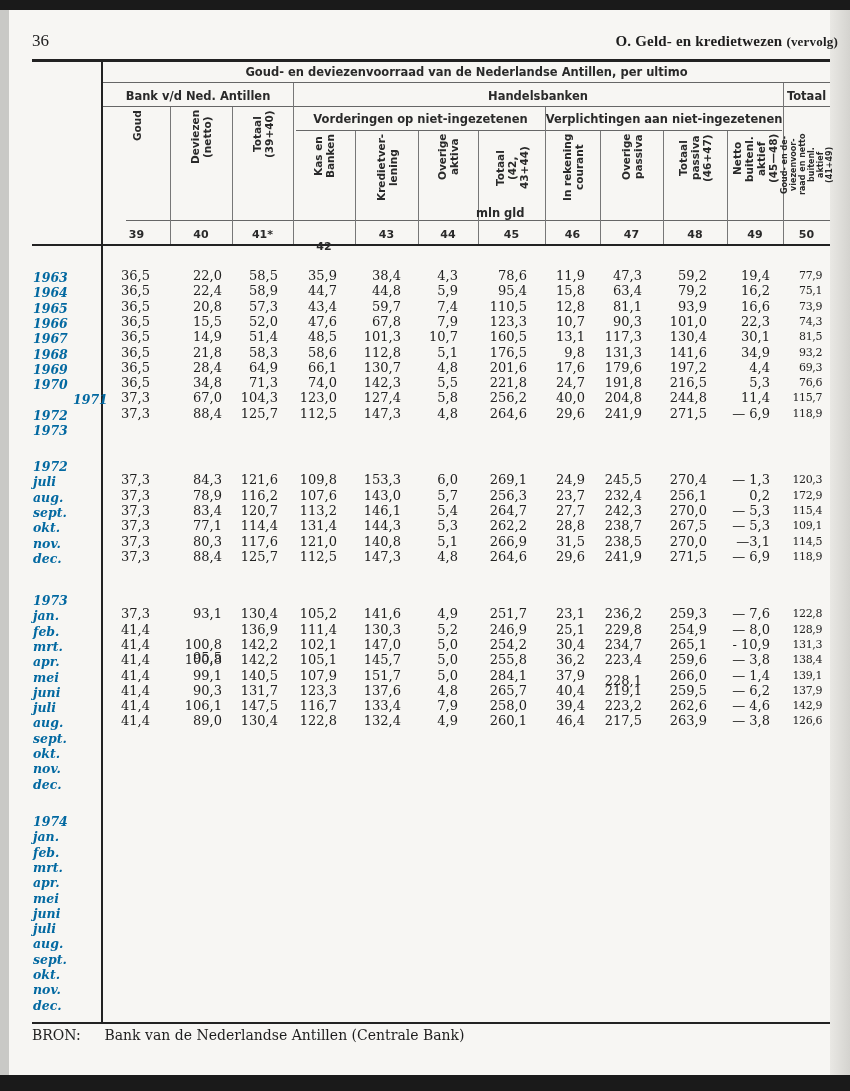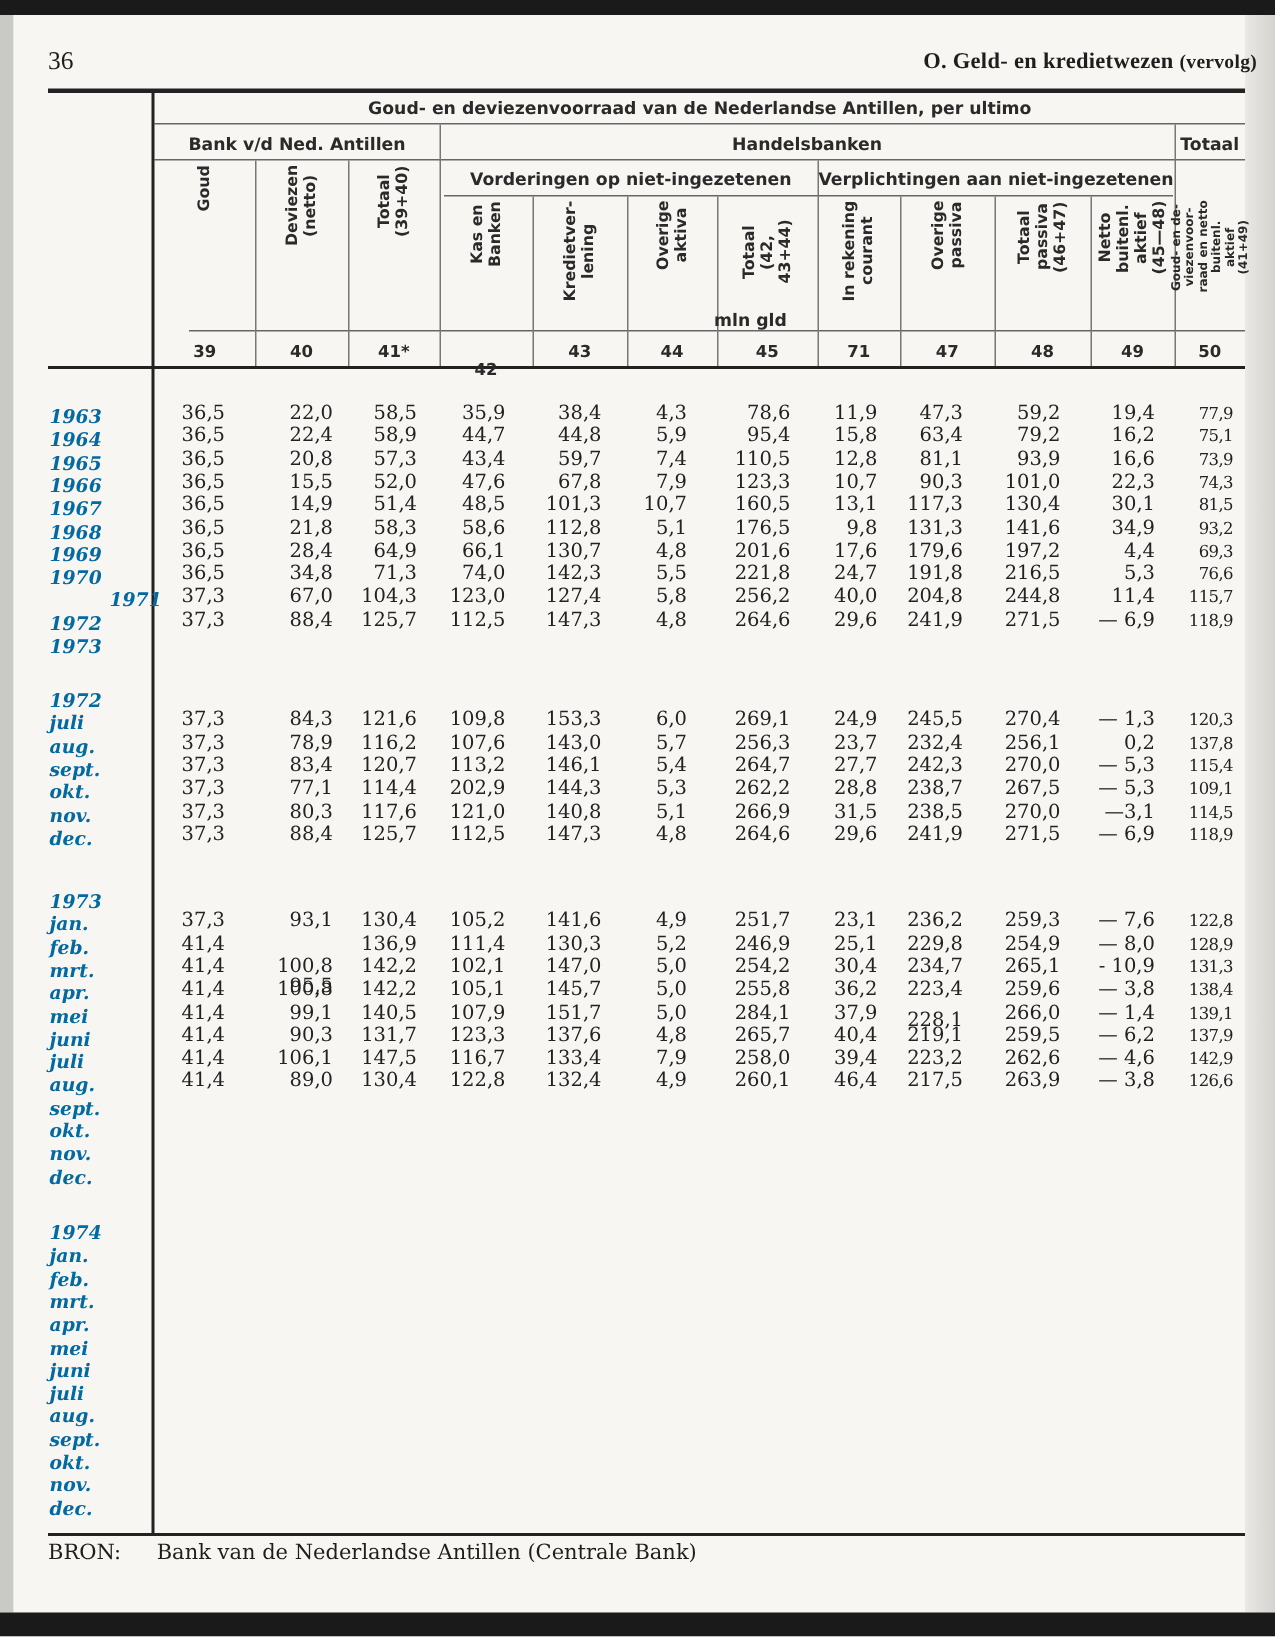"71" div.colnum { text: 71 -> 46 }
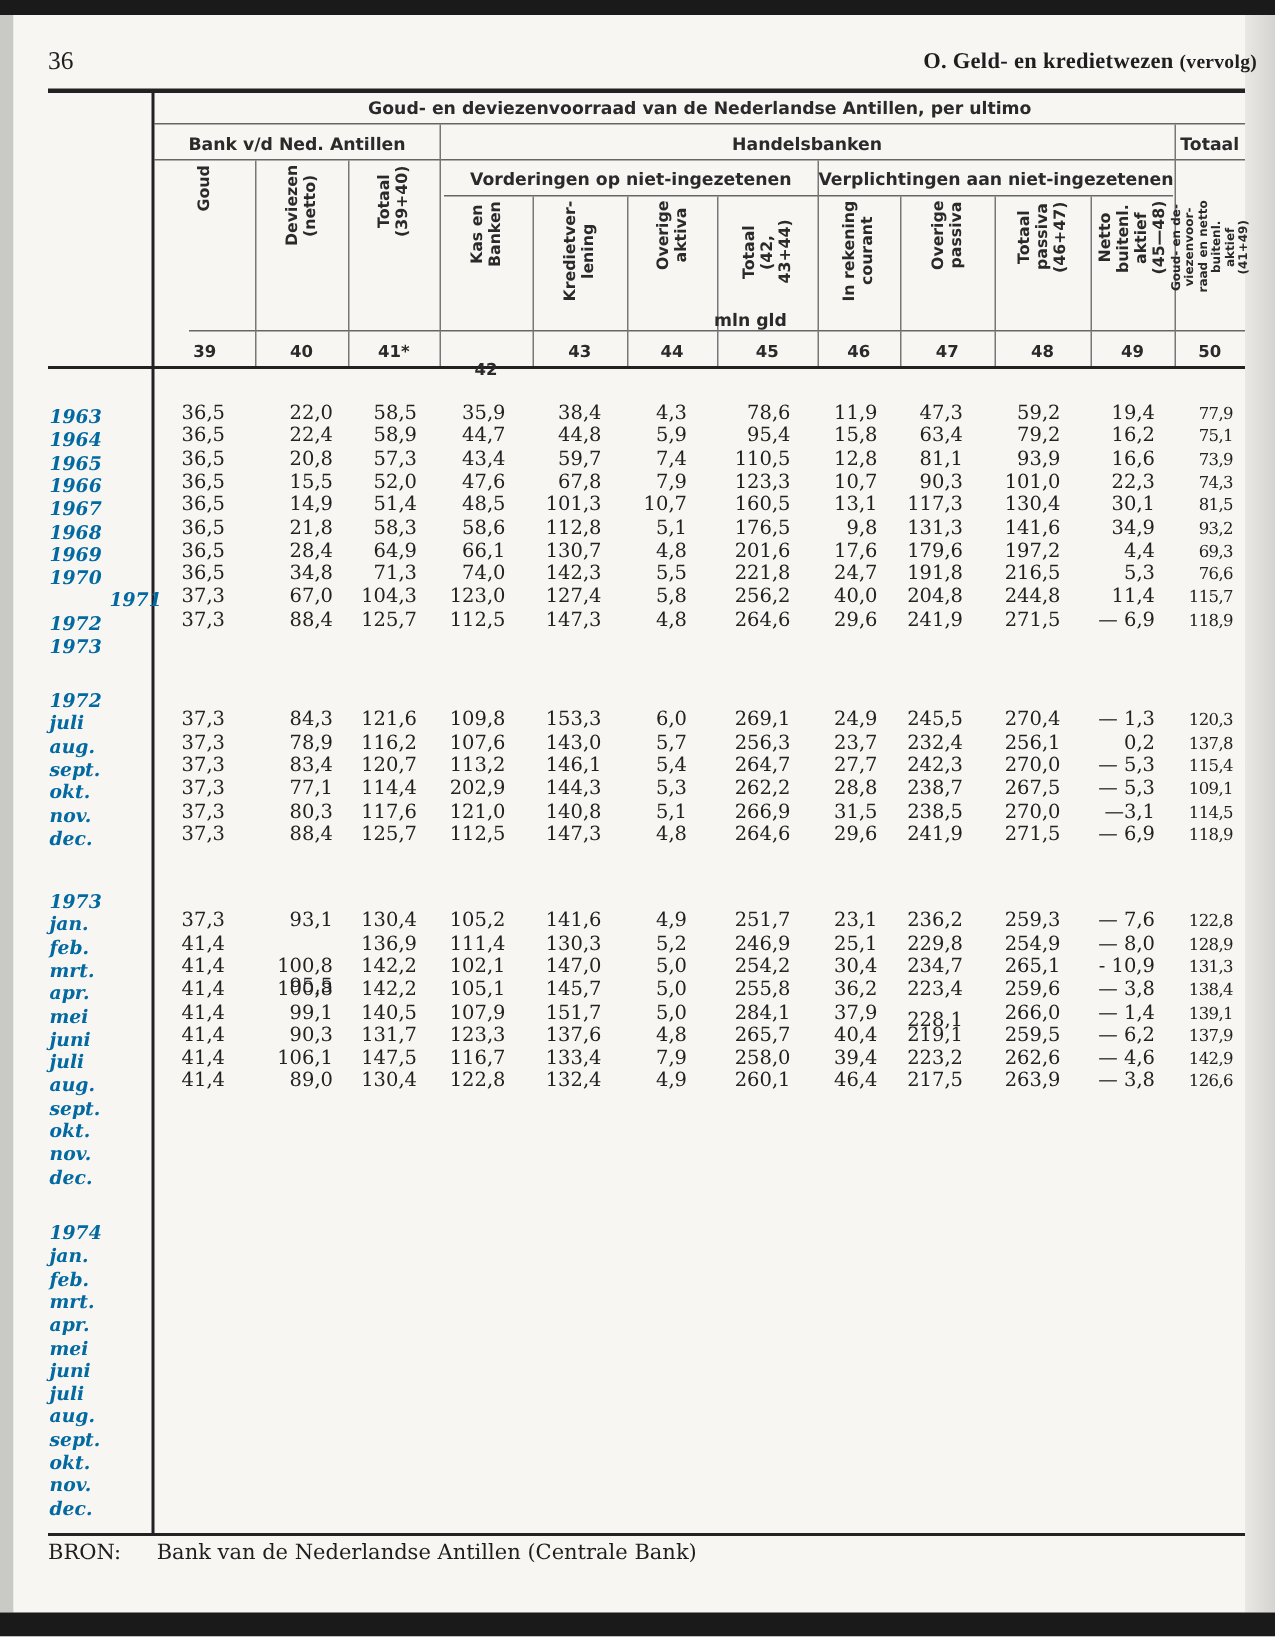"137,8" div.cell { text: 137,8 -> 172,9 }
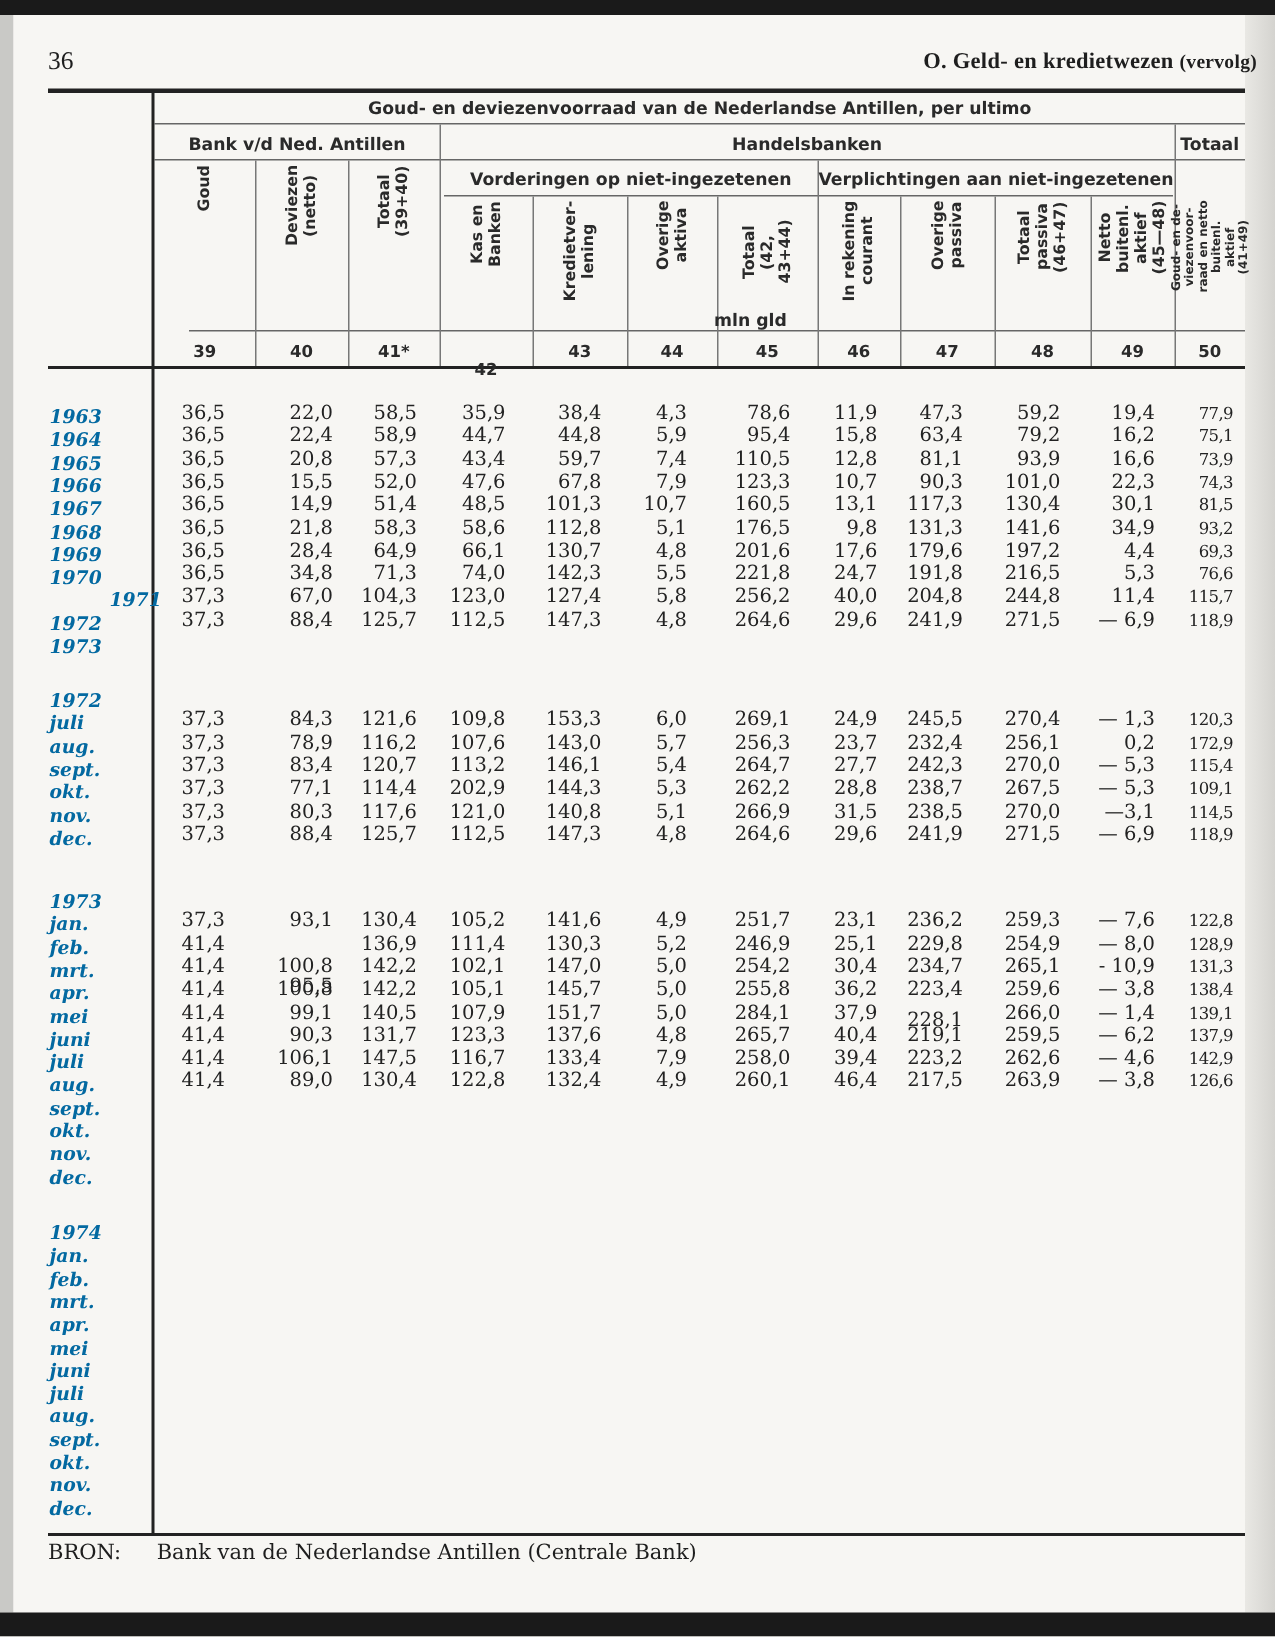"202,9" div.cell { text: 202,9 -> 131,4 }
